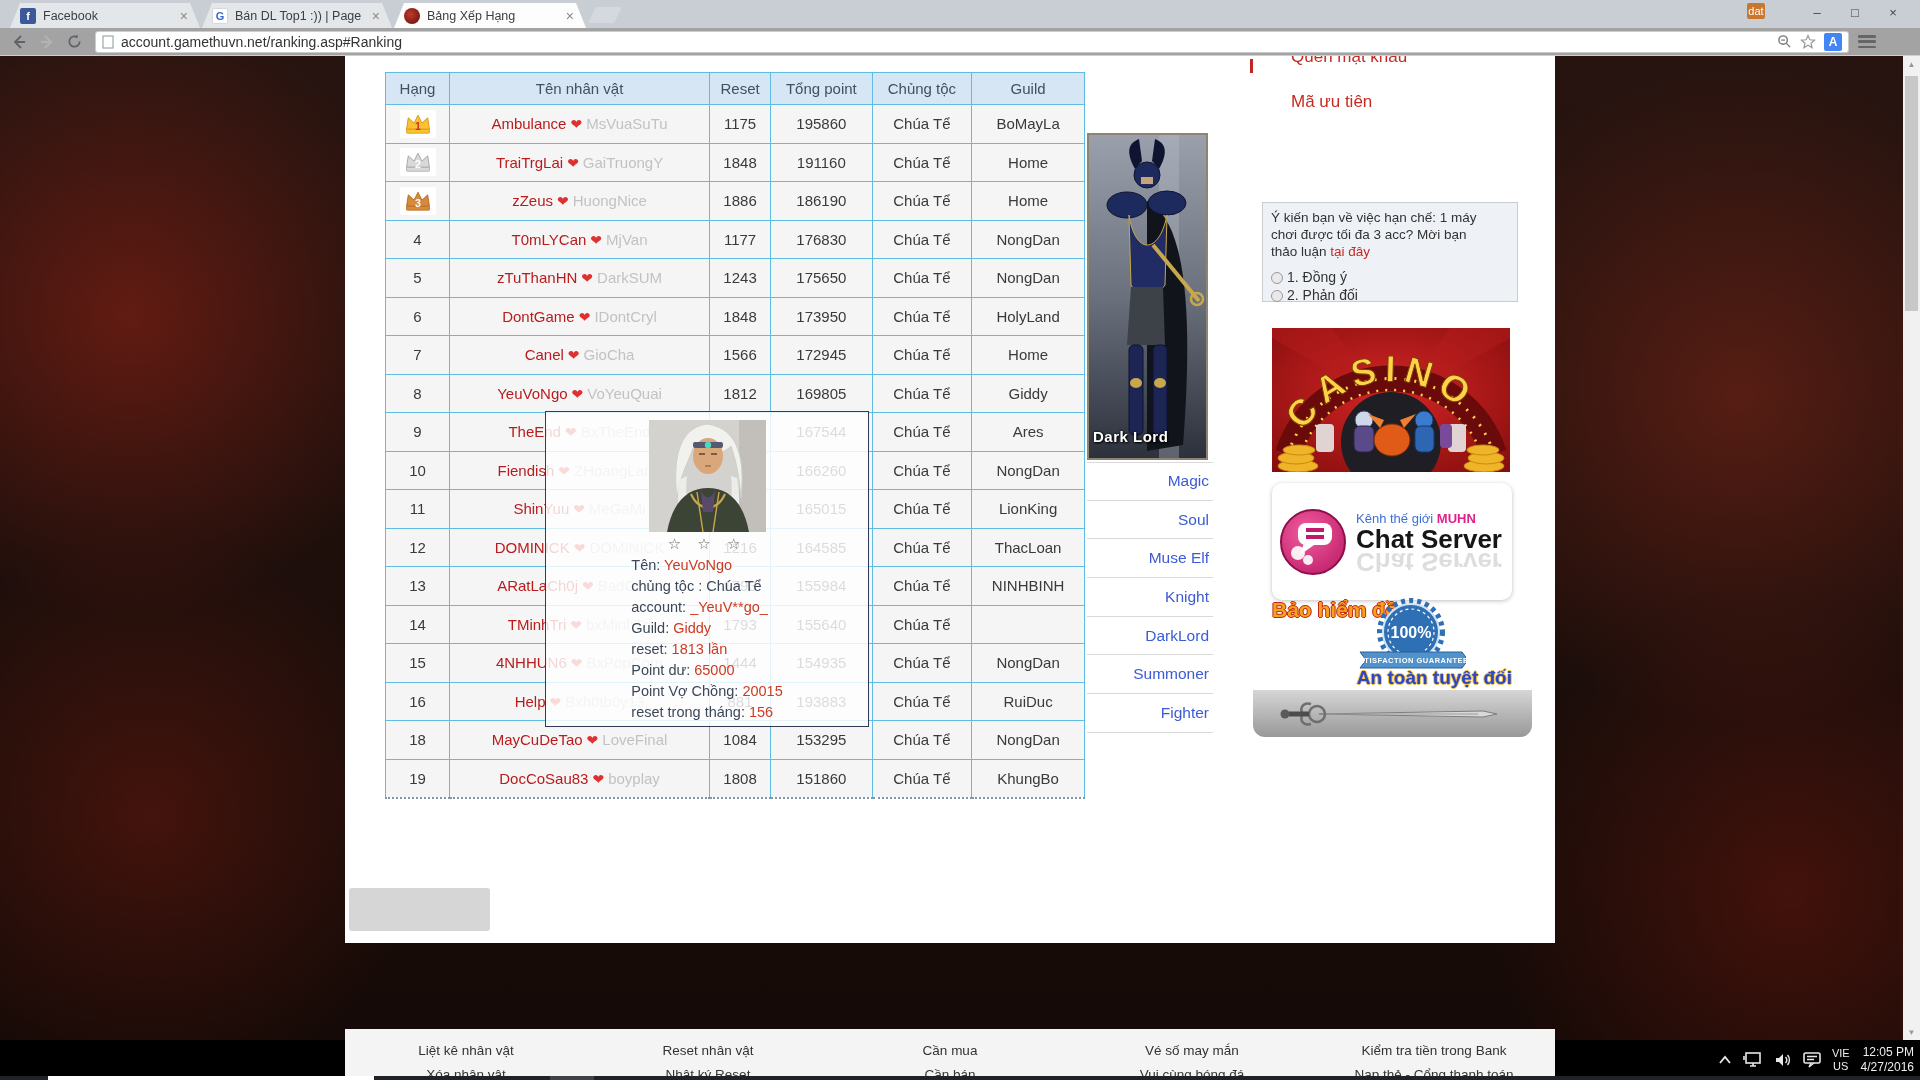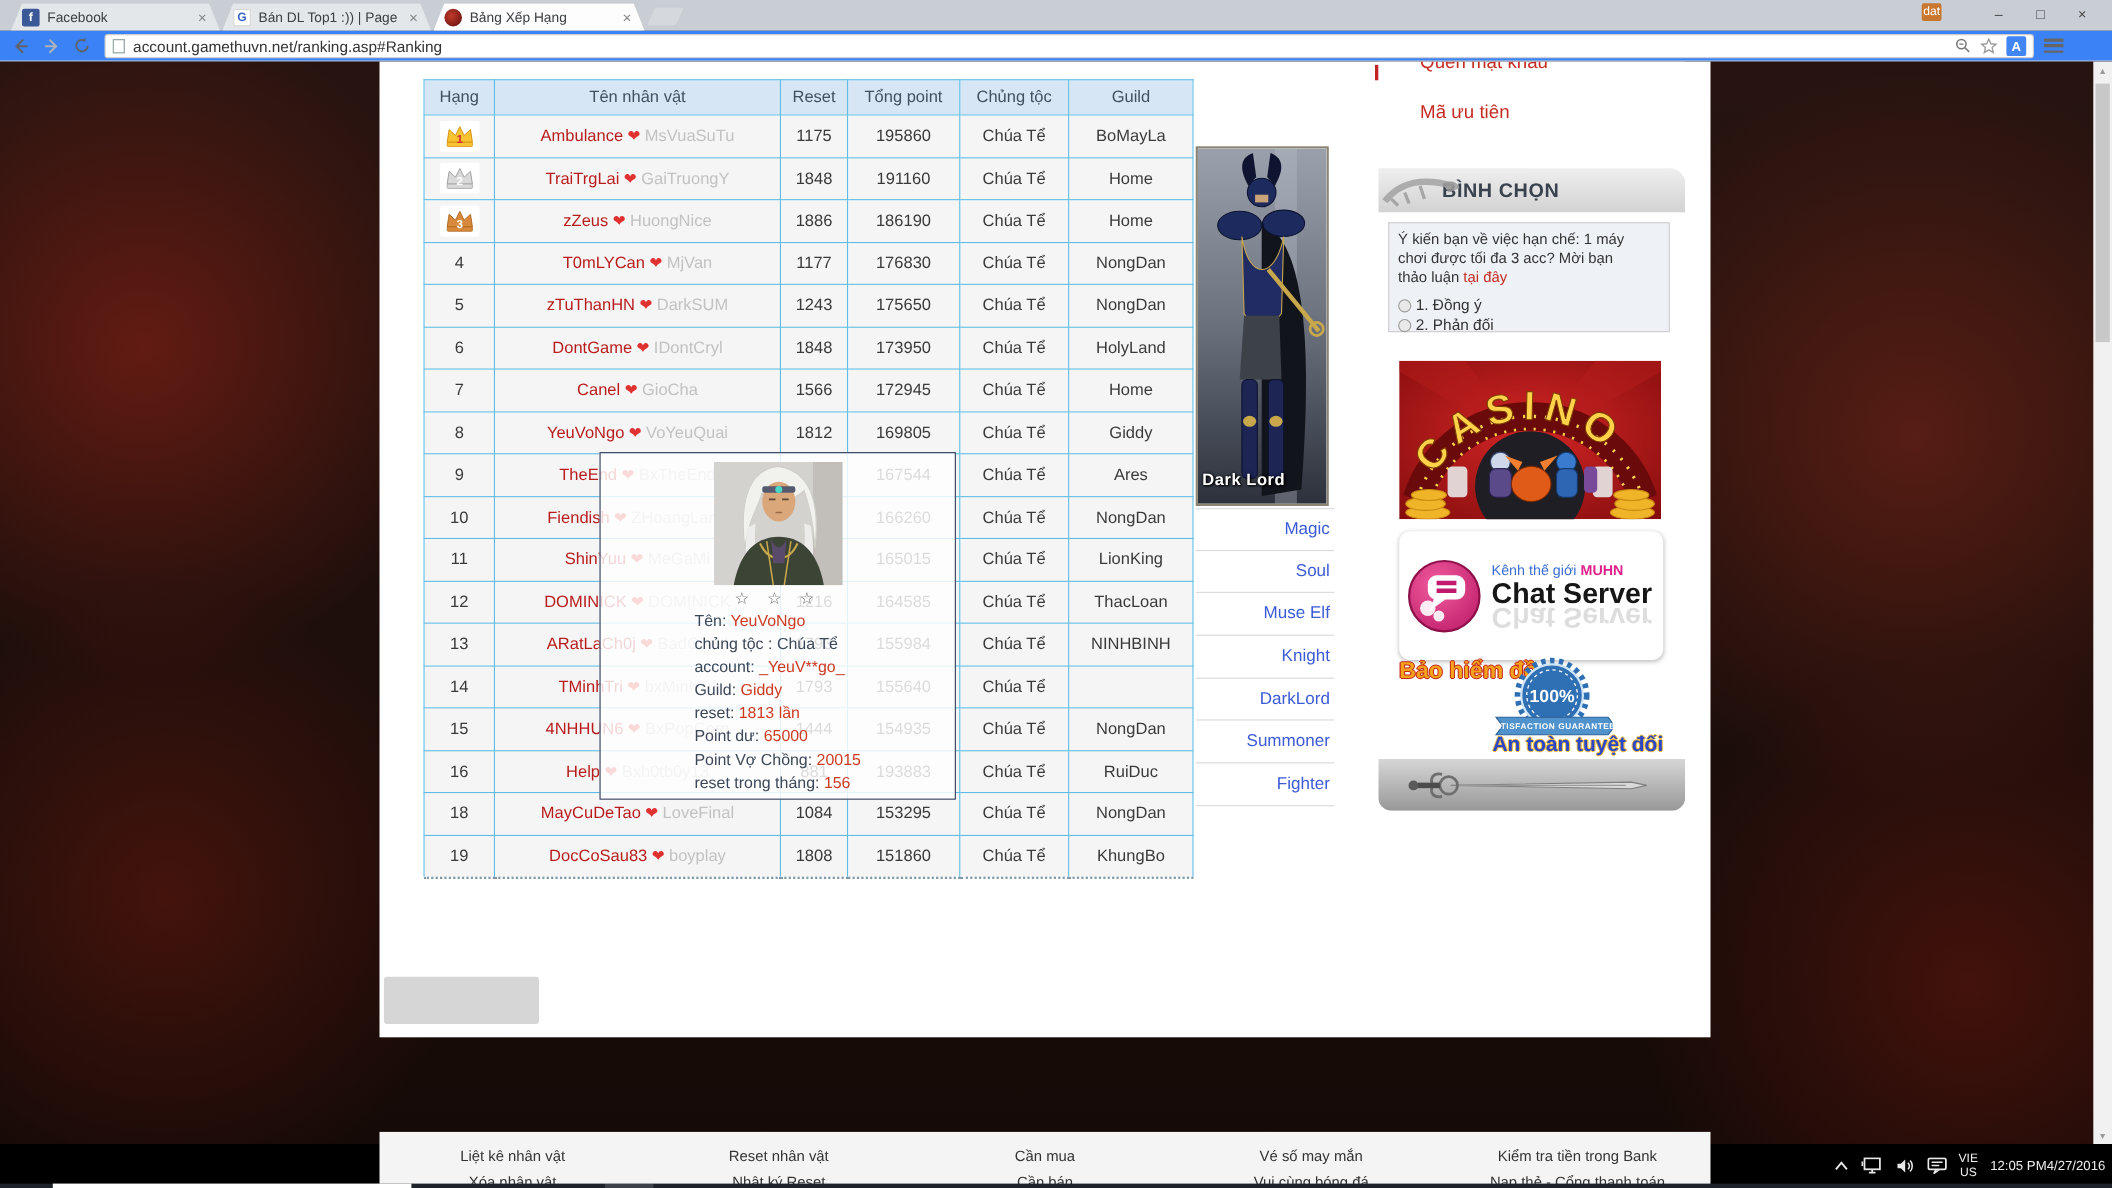"account.gamethuvn.net/ranking.asp#Rankin" #navbar { background: #3b82f6 -> #a3a3a3 }
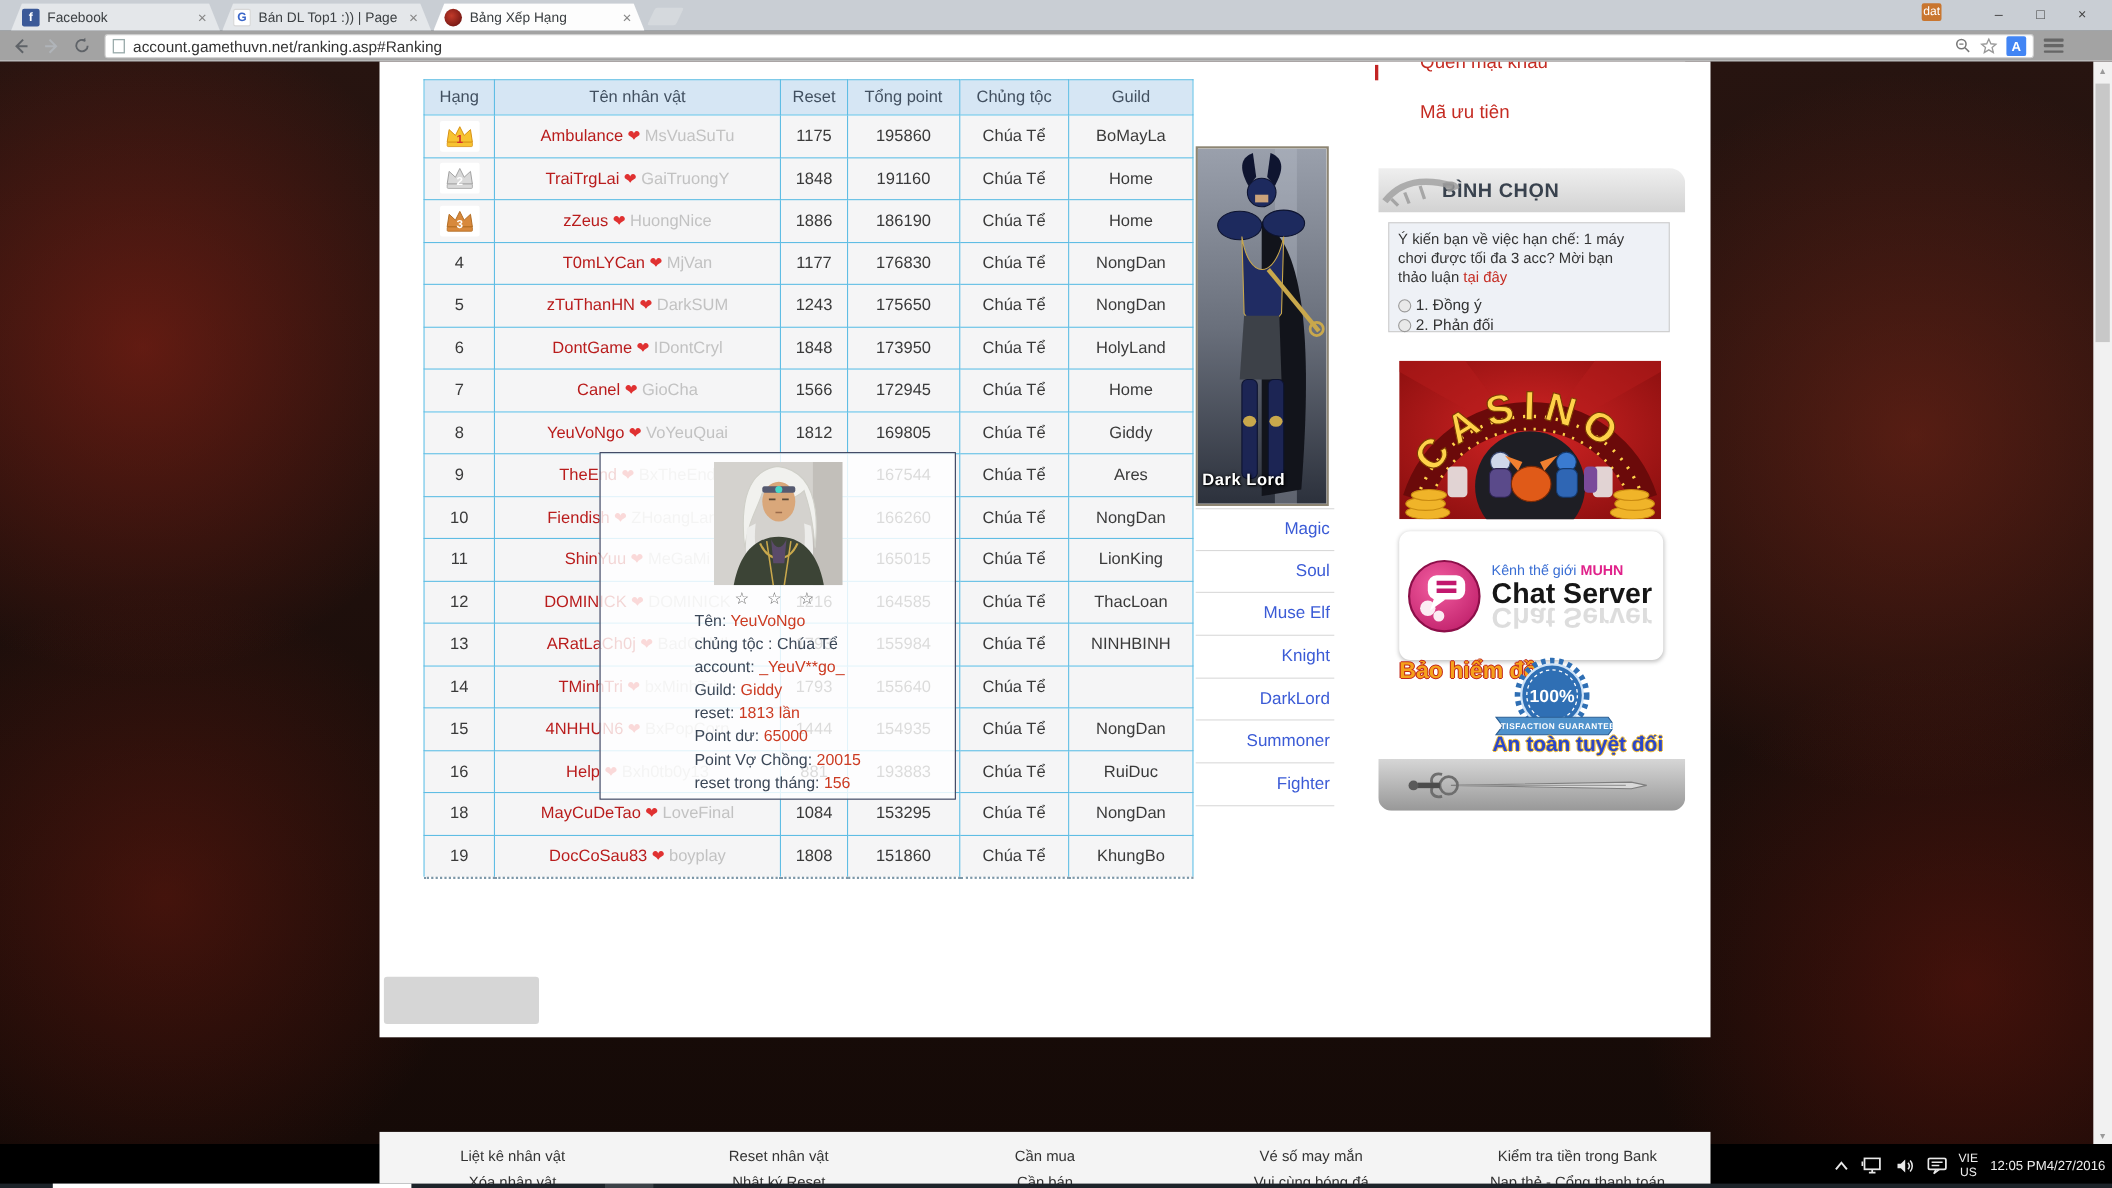"BÌNH CHỌN" div { html: <div> <svg> <path></path> <path></path> <path></path> </svg> <div>BÌNH CHỌN</div> </div> -> none }
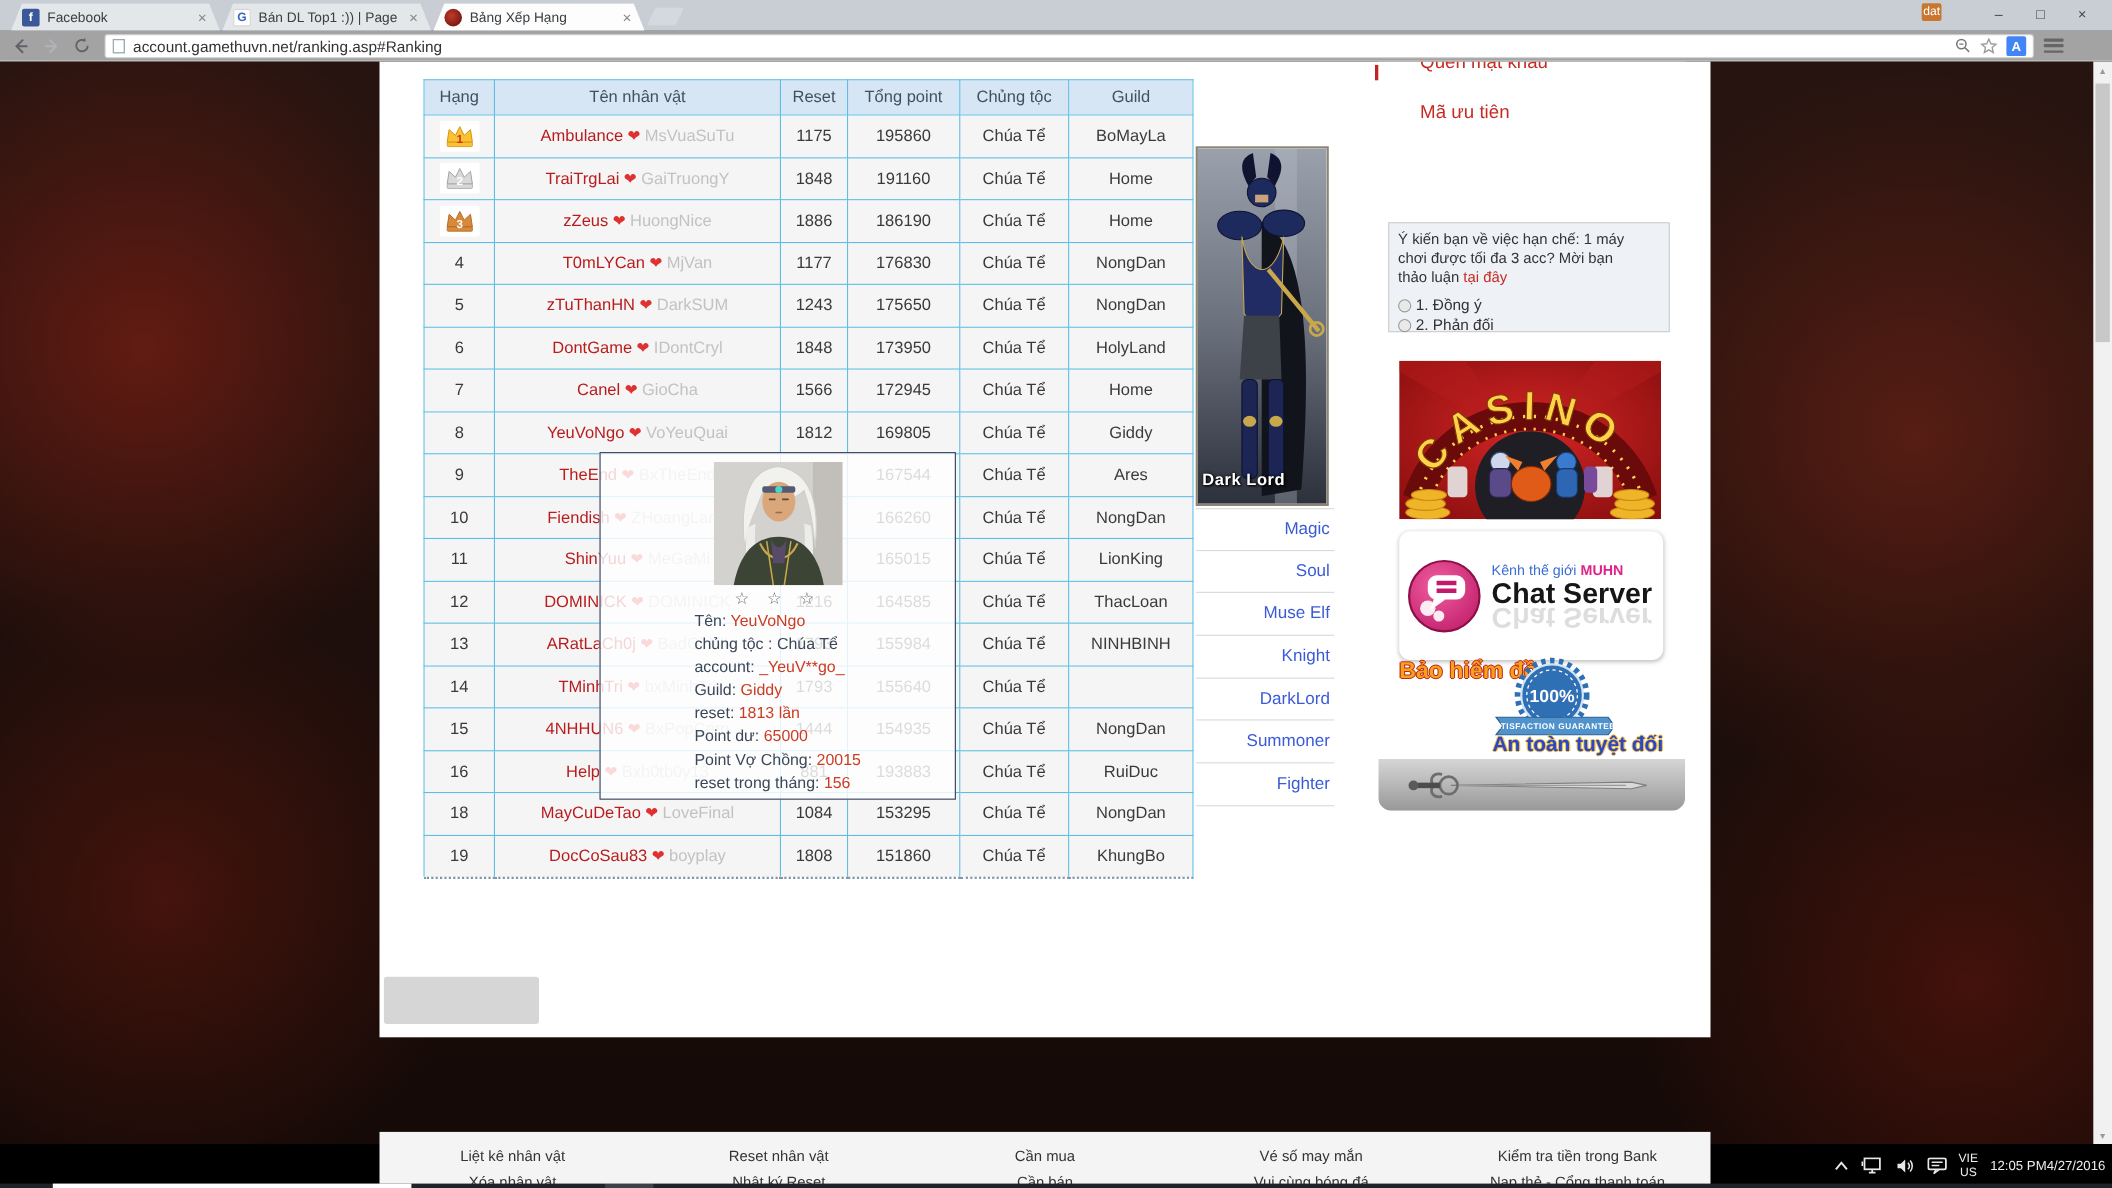"12:05 PM" #clock { flex-direction: row -> column }
